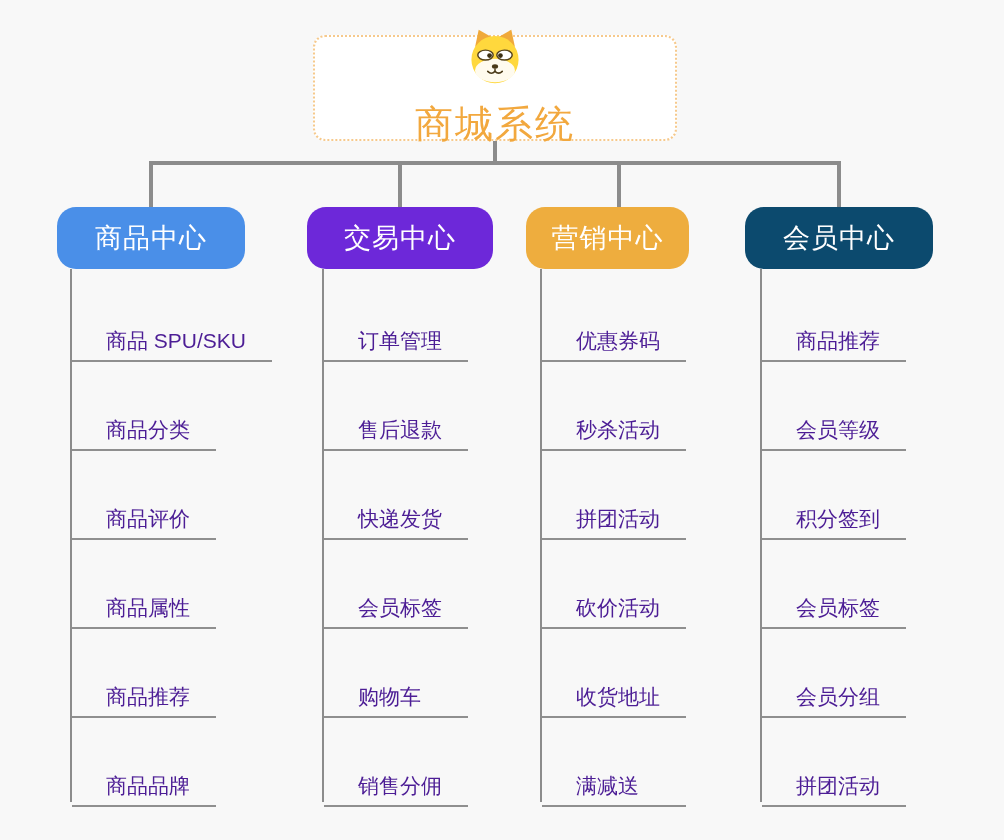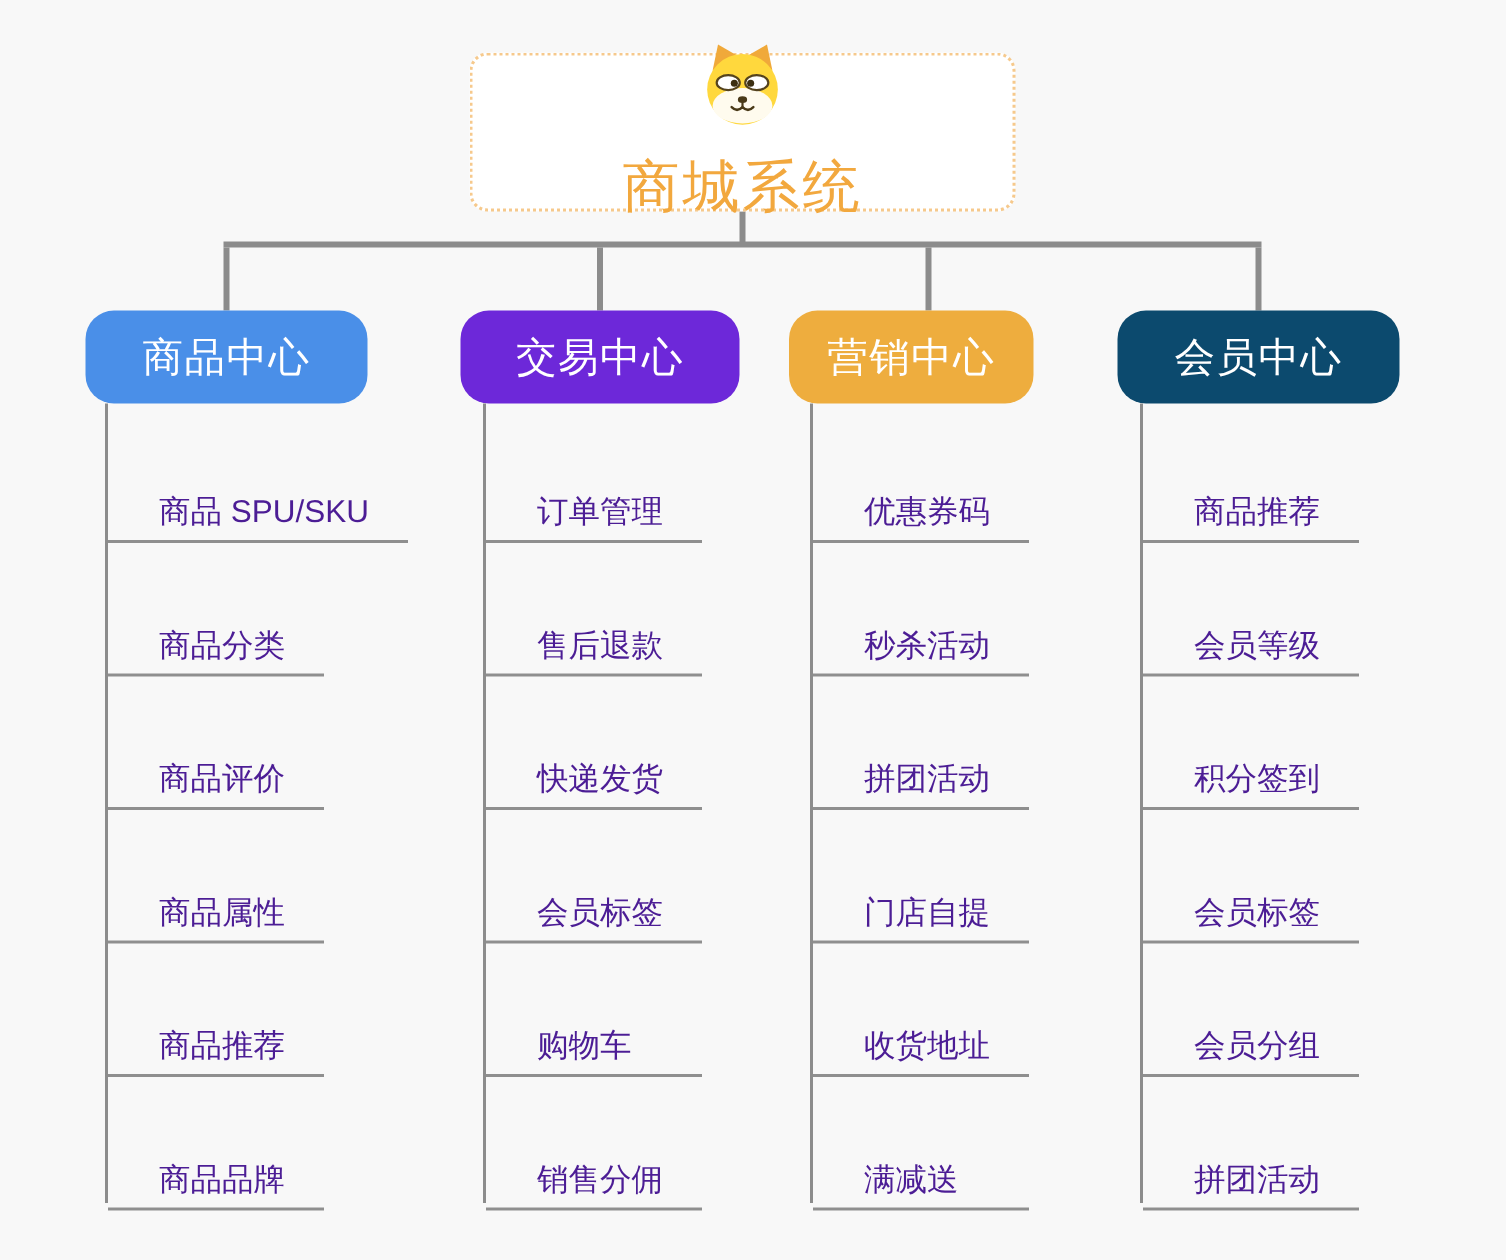"门店自提" div.child { text: 门店自提 -> 砍价活动 }
